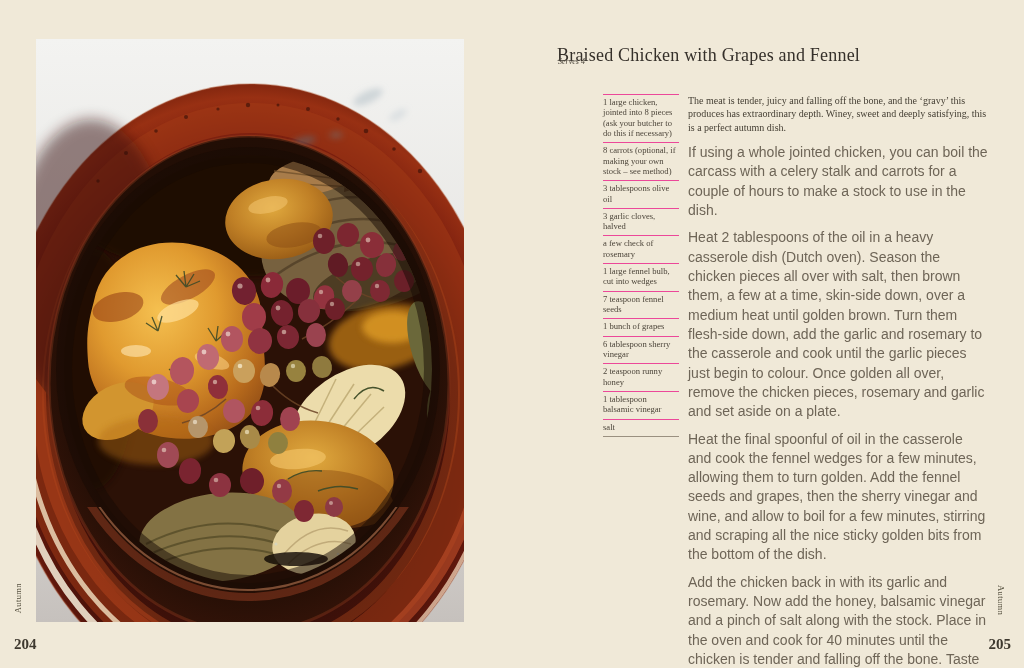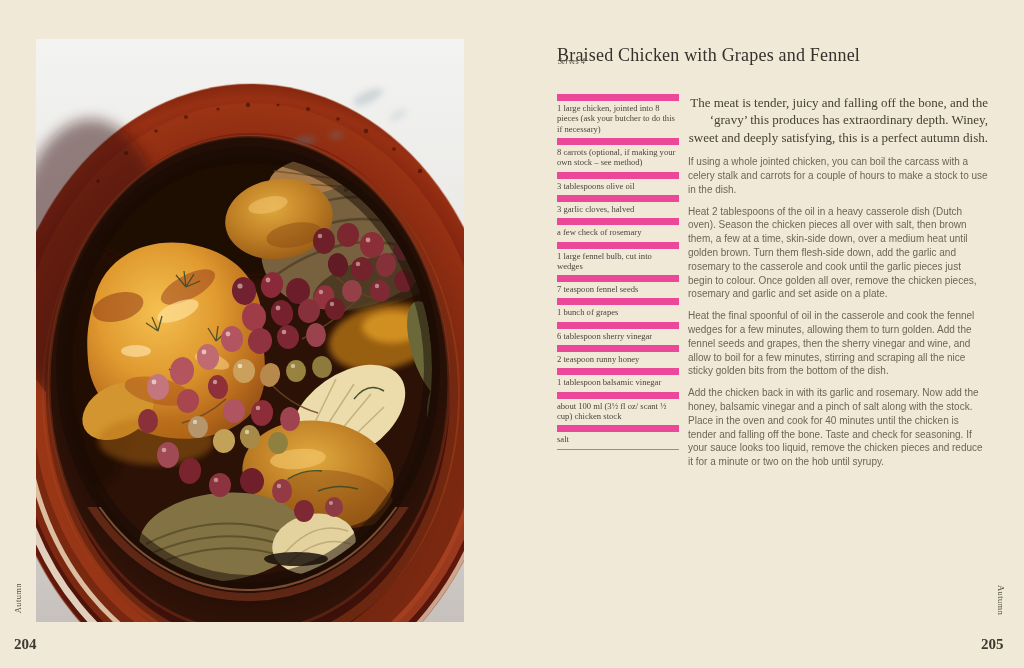"1 large chicken, jointed into" .ingredients li { border-top: 7px solid #ec4899 -> 1px solid #ec4899; margin-left: none -> 46px }
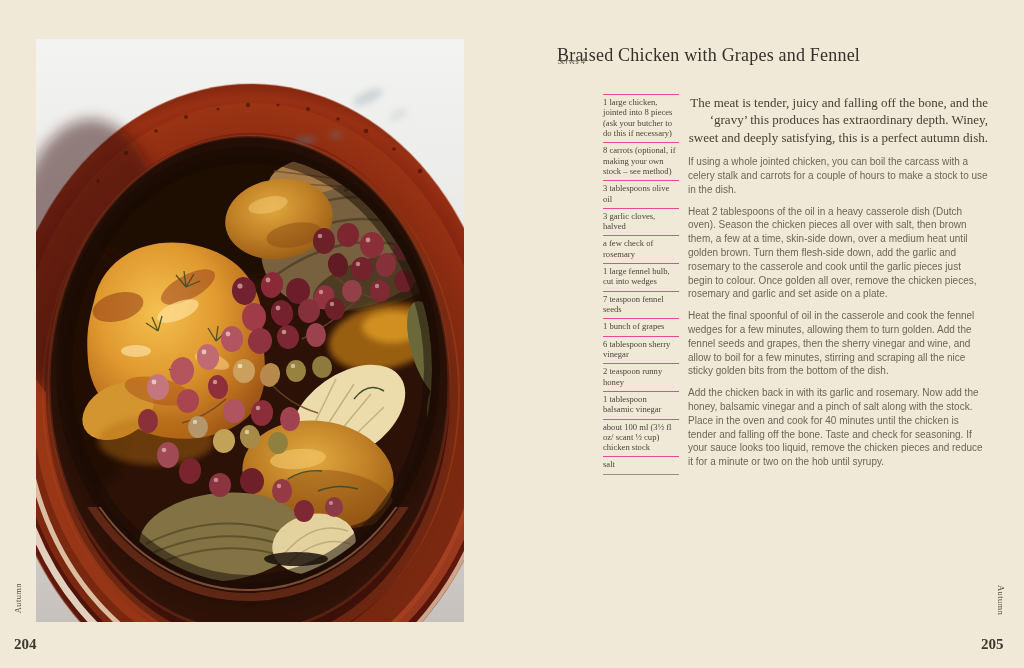"The meat is tender, juicy" .intro { font-size: 13px -> 10px; text-align: right -> none }
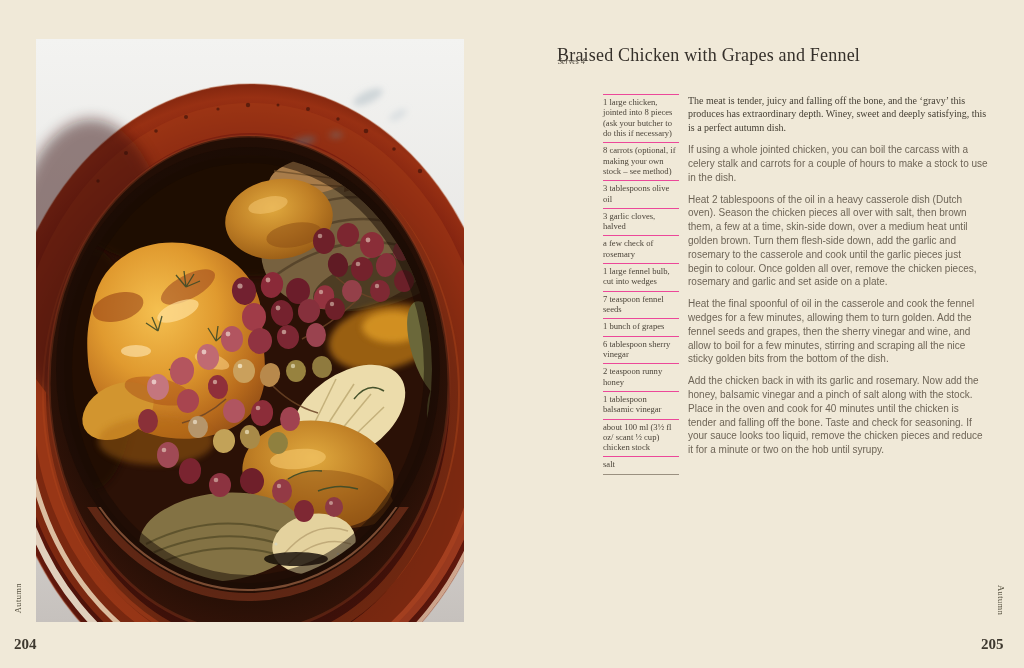"If using a whole jointed" .mp { font-size: 10px -> 14px }
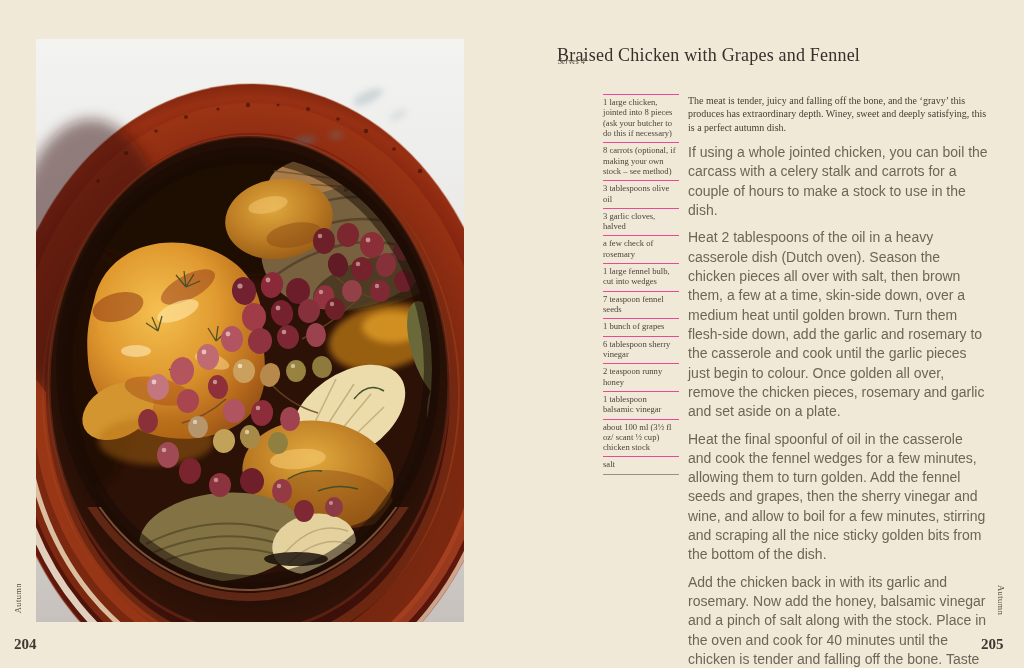"about 100 ml (3½ fl" li { html: <li>about 100 ml (3½ fl oz/ scant ½ cup) chicken stock</li> -> none }
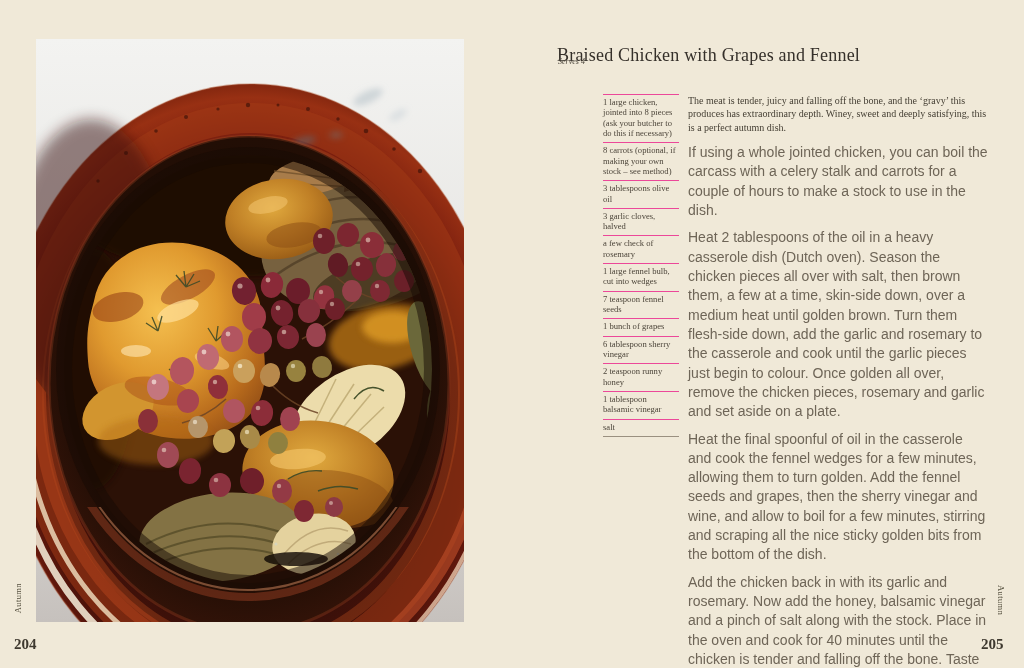"205" .page-num.right { text-align: none -> right }
